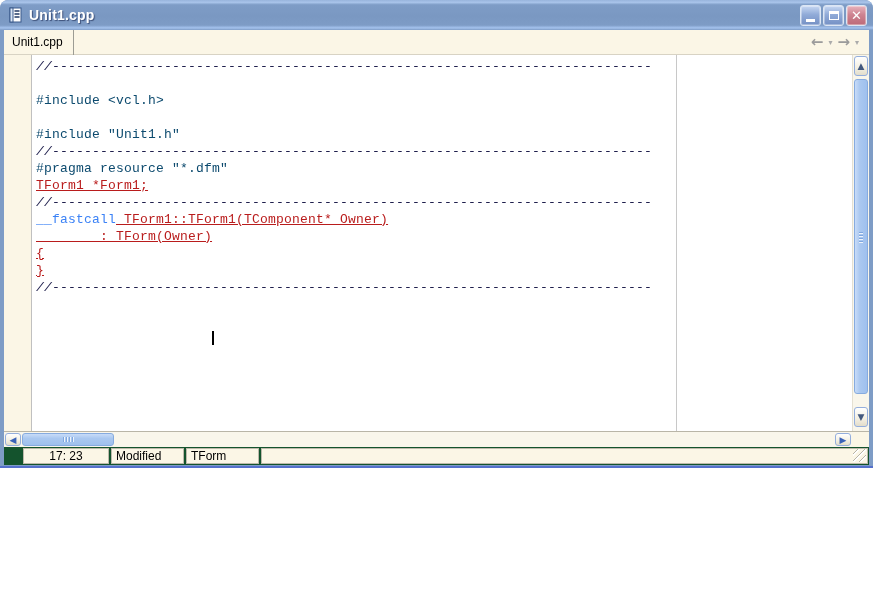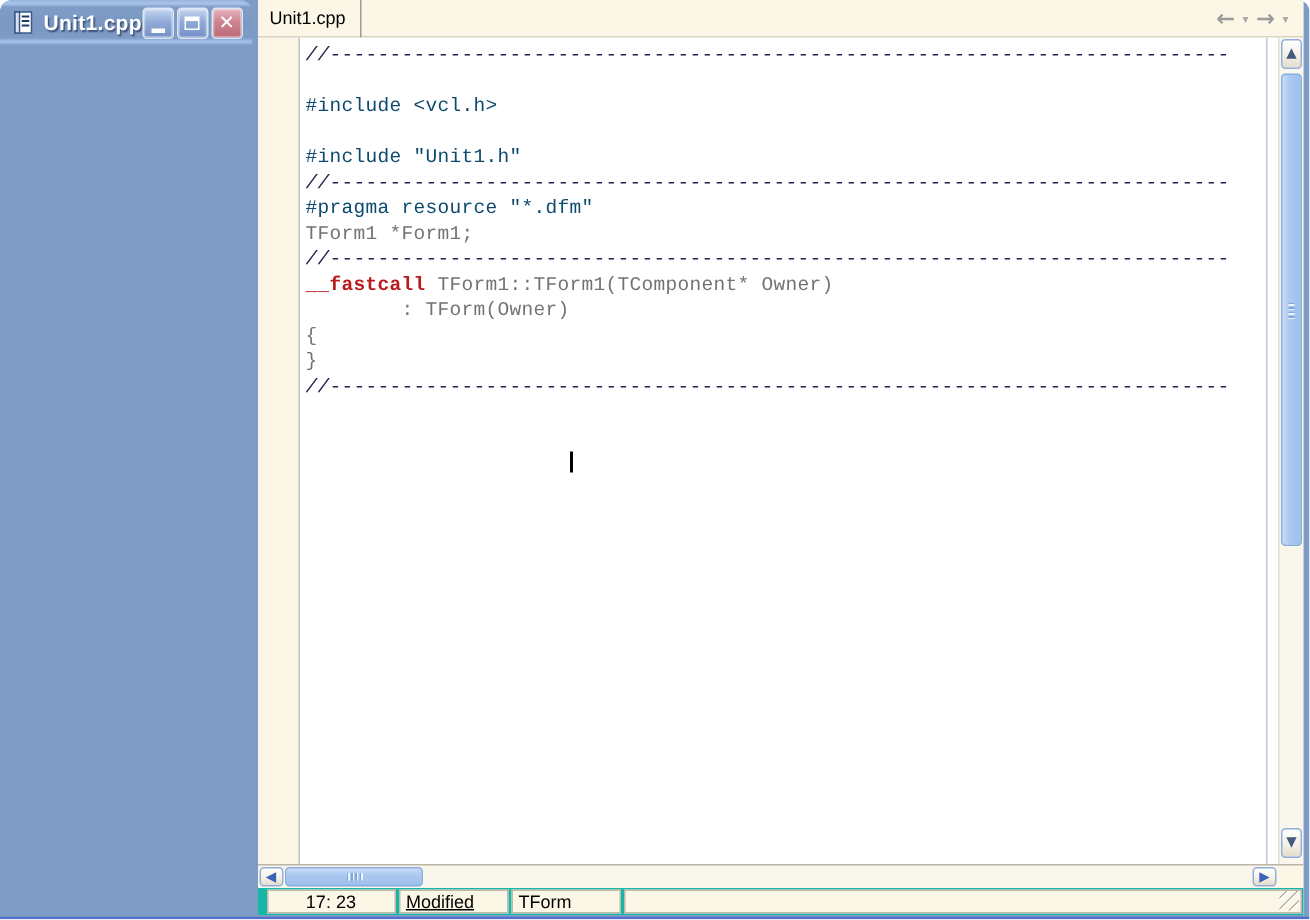"Unit1.cpp" .window { flex-direction: none -> column; height: 613px -> 468px }
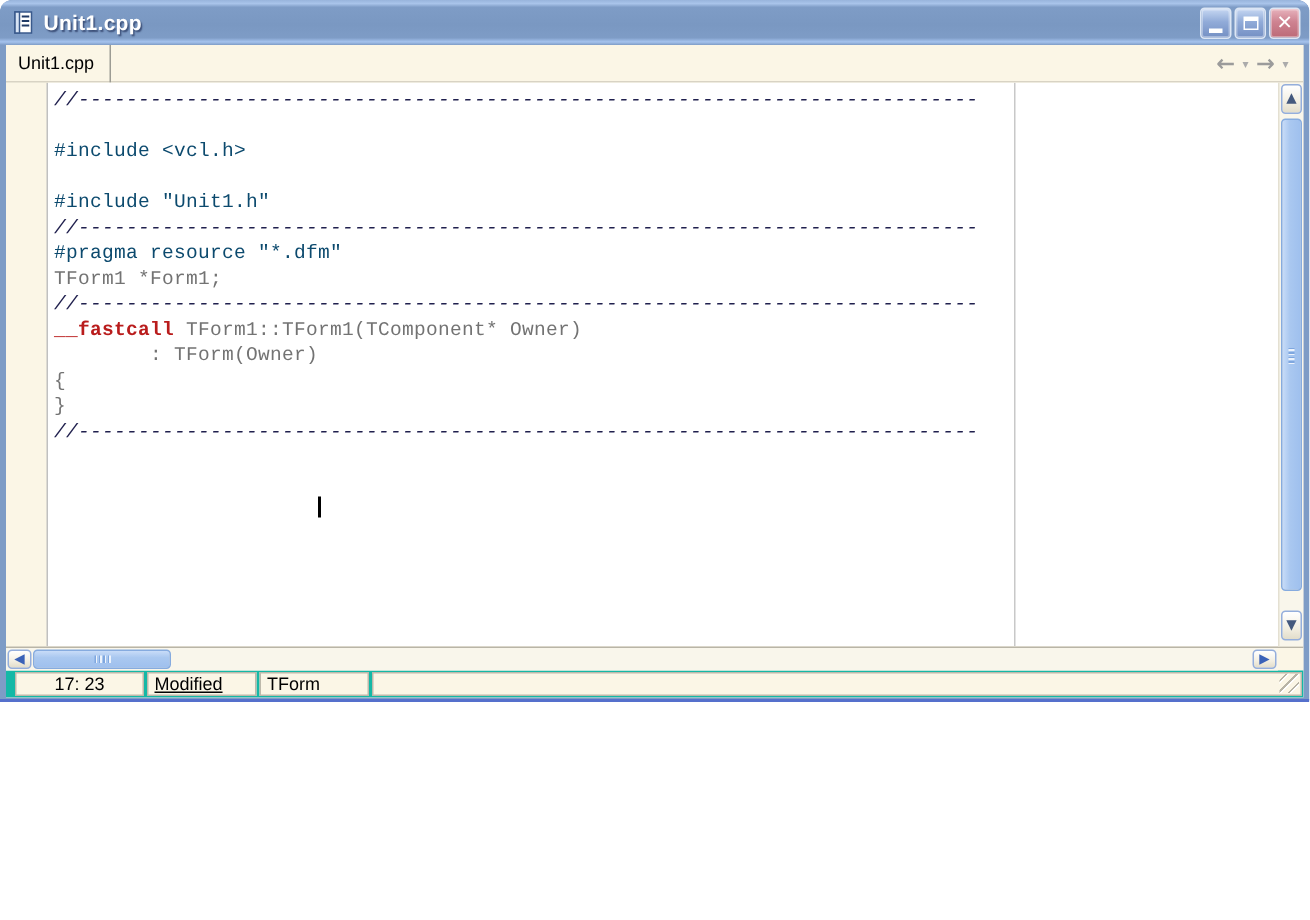"TForm1 *Form1;" .seg-plain { color: #737373 -> #b91c1c; text-decoration: none -> underline }
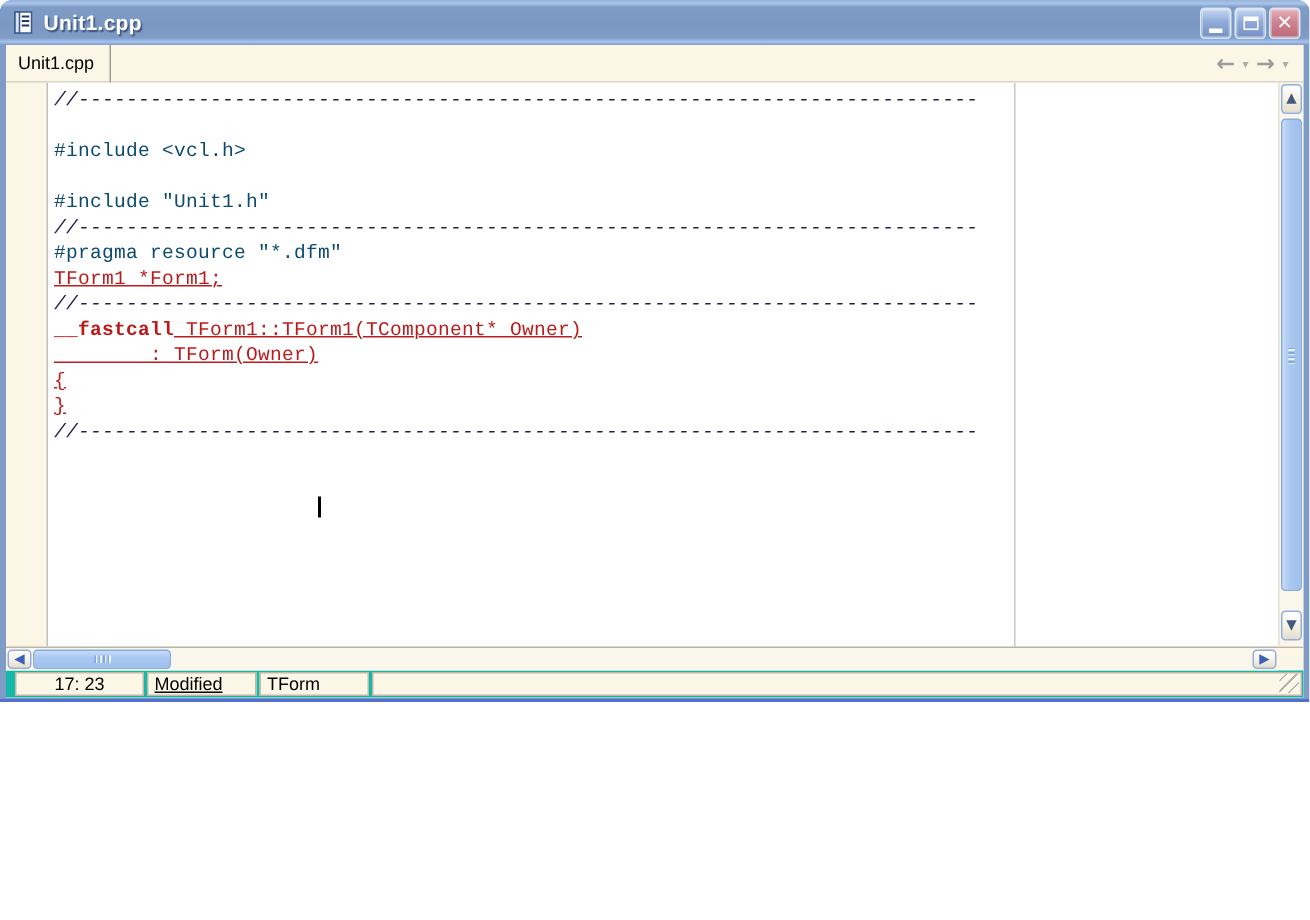"__fastcall" .seg-bold { color: #b91c1c -> #3b82f6; font-weight: bold -> normal }
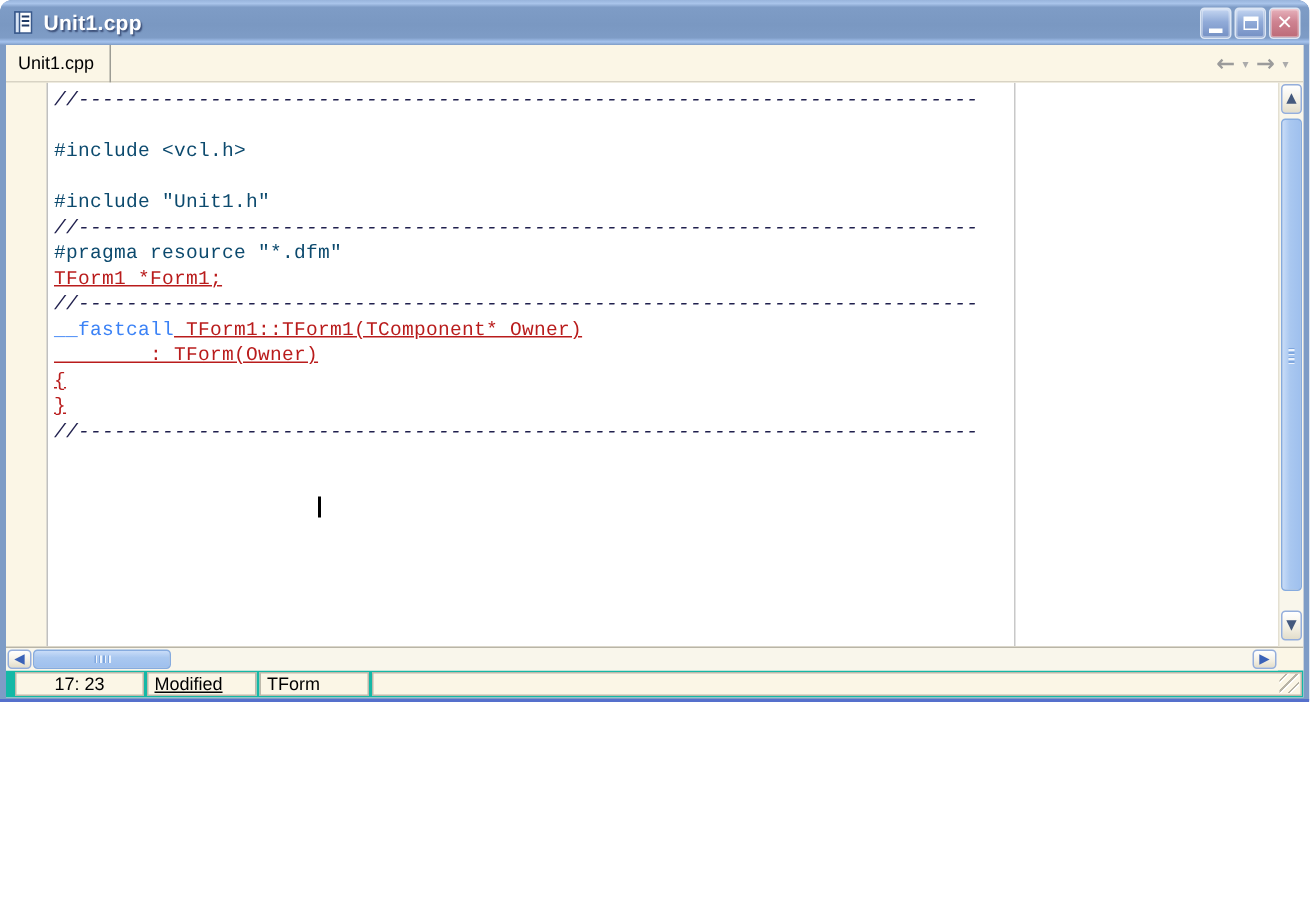"17: 23" .statusbar { background: #14b8a6 -> #14532d; padding: 1px 1px 1px 6px -> 1px 1px 1px 19px }
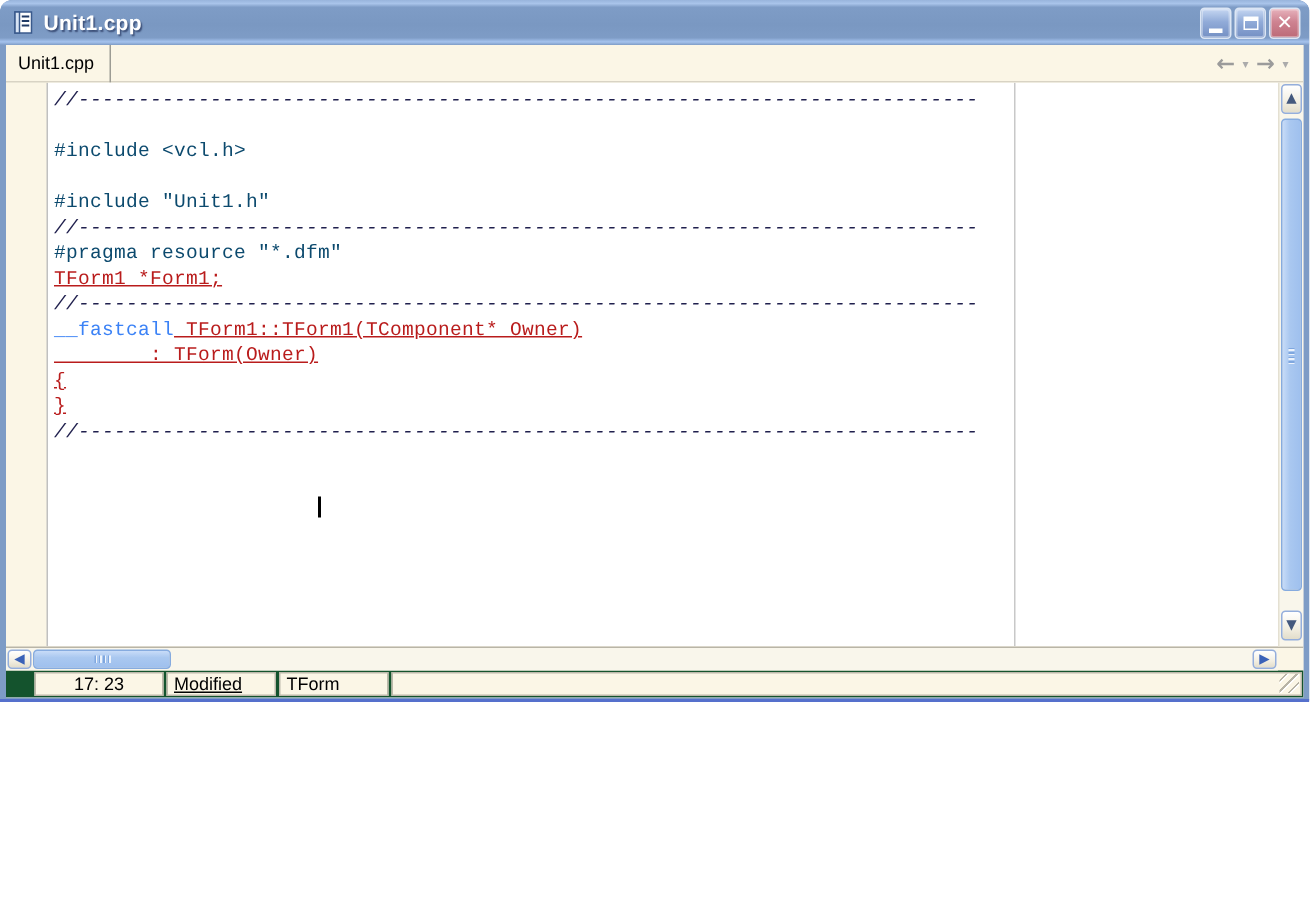"Modified" .sp-mod { text-decoration: underline -> none }
